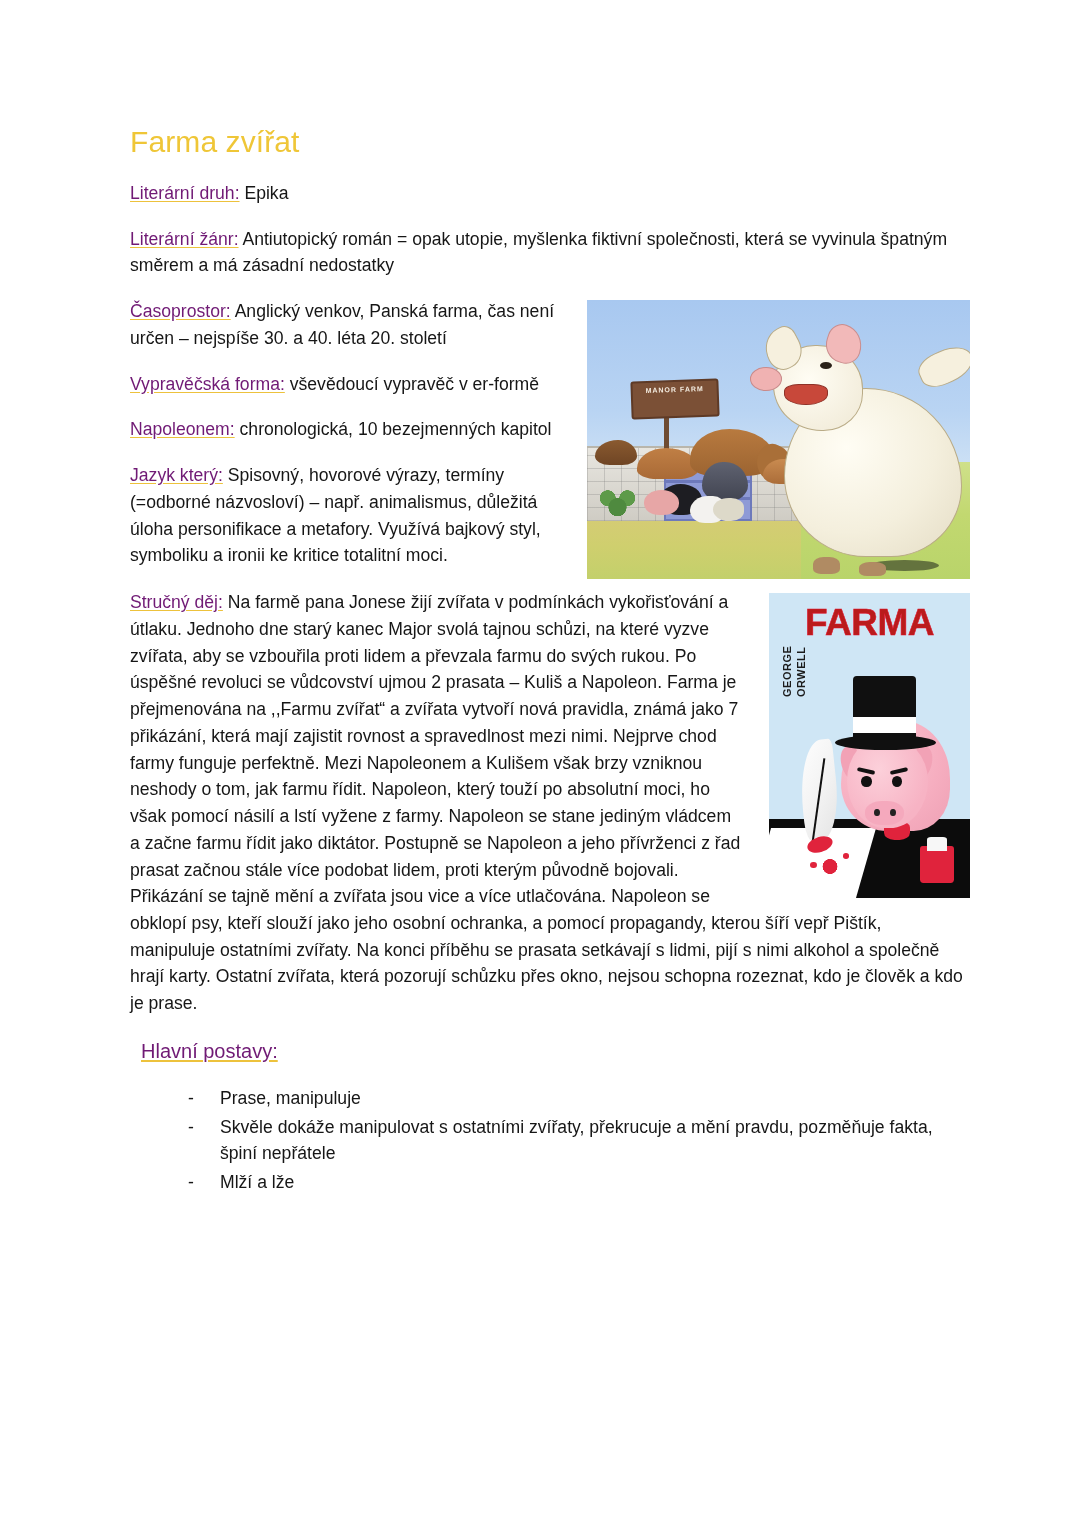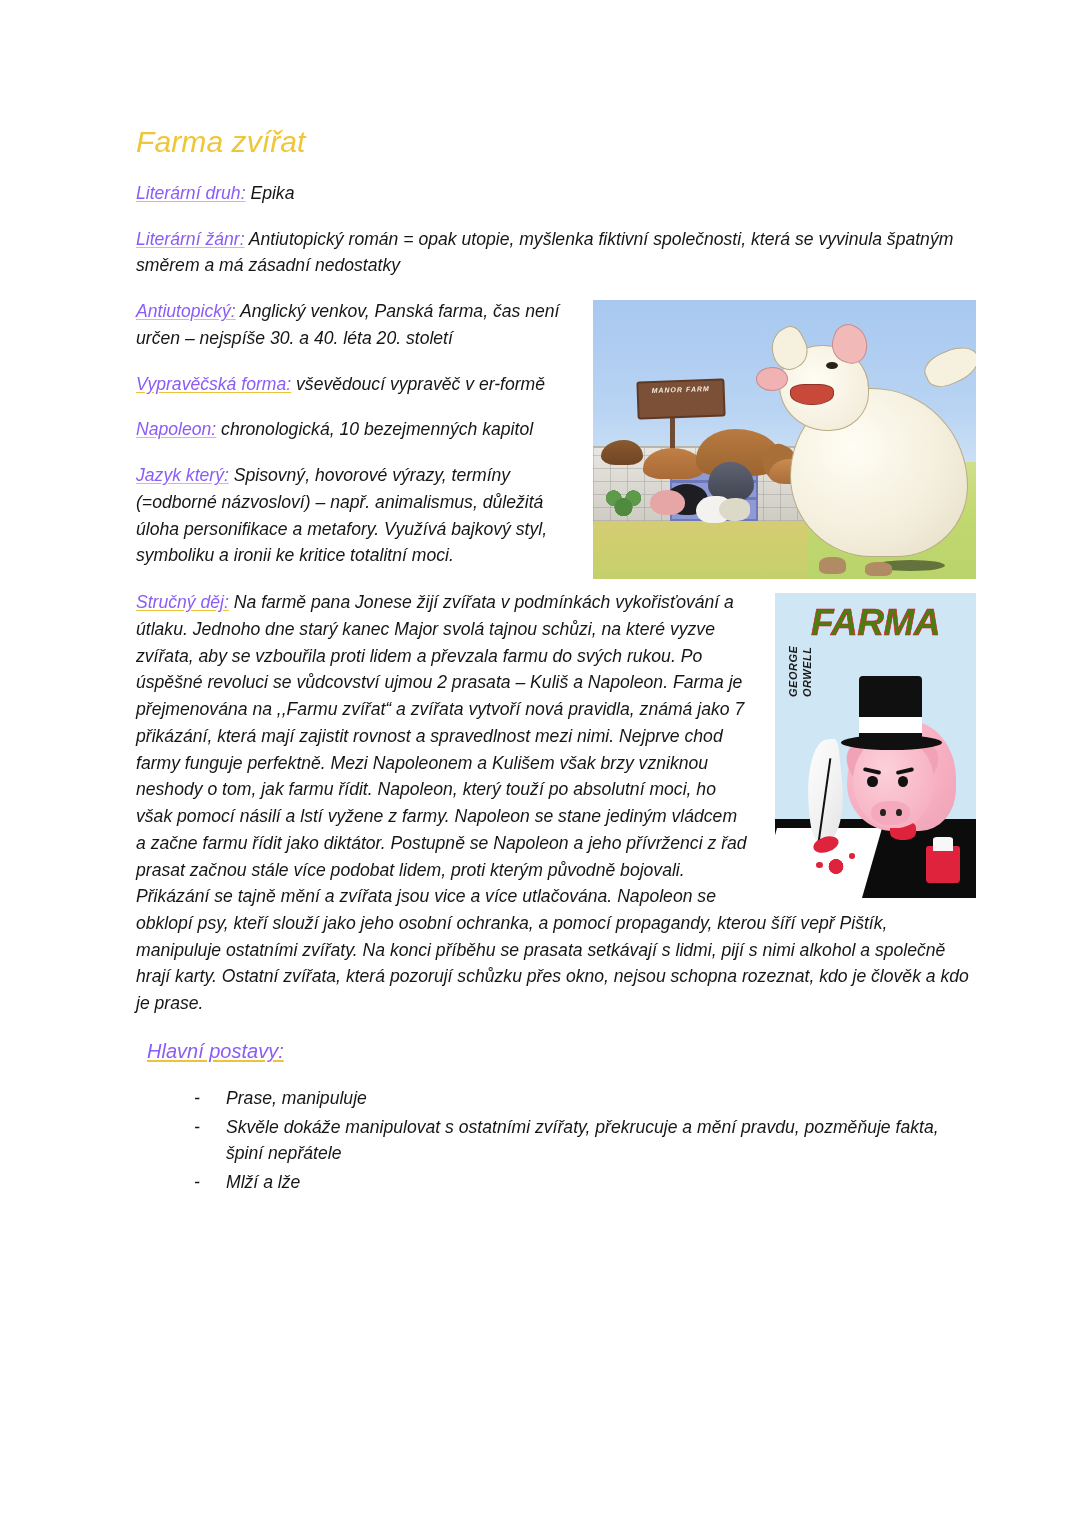"Farma zvířat" .page { font-style: italic -> none; left: 14px -> 8px }
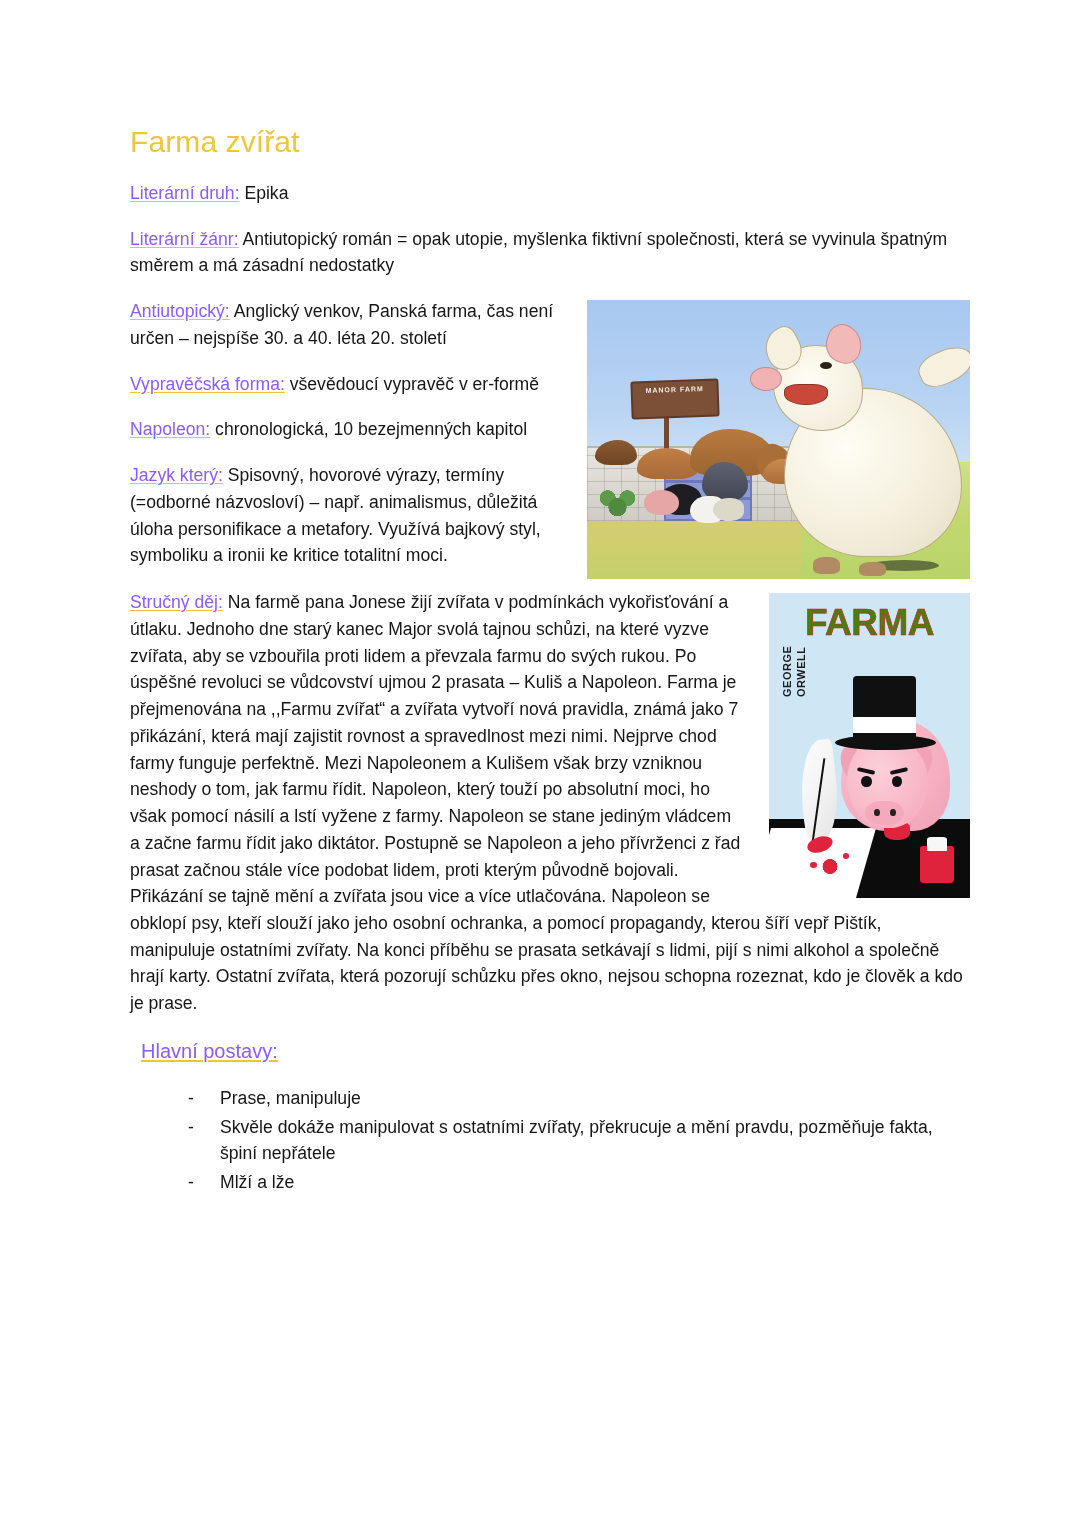"Literární druh:" .lbl { color: #8b5cf6 -> #701a75 }
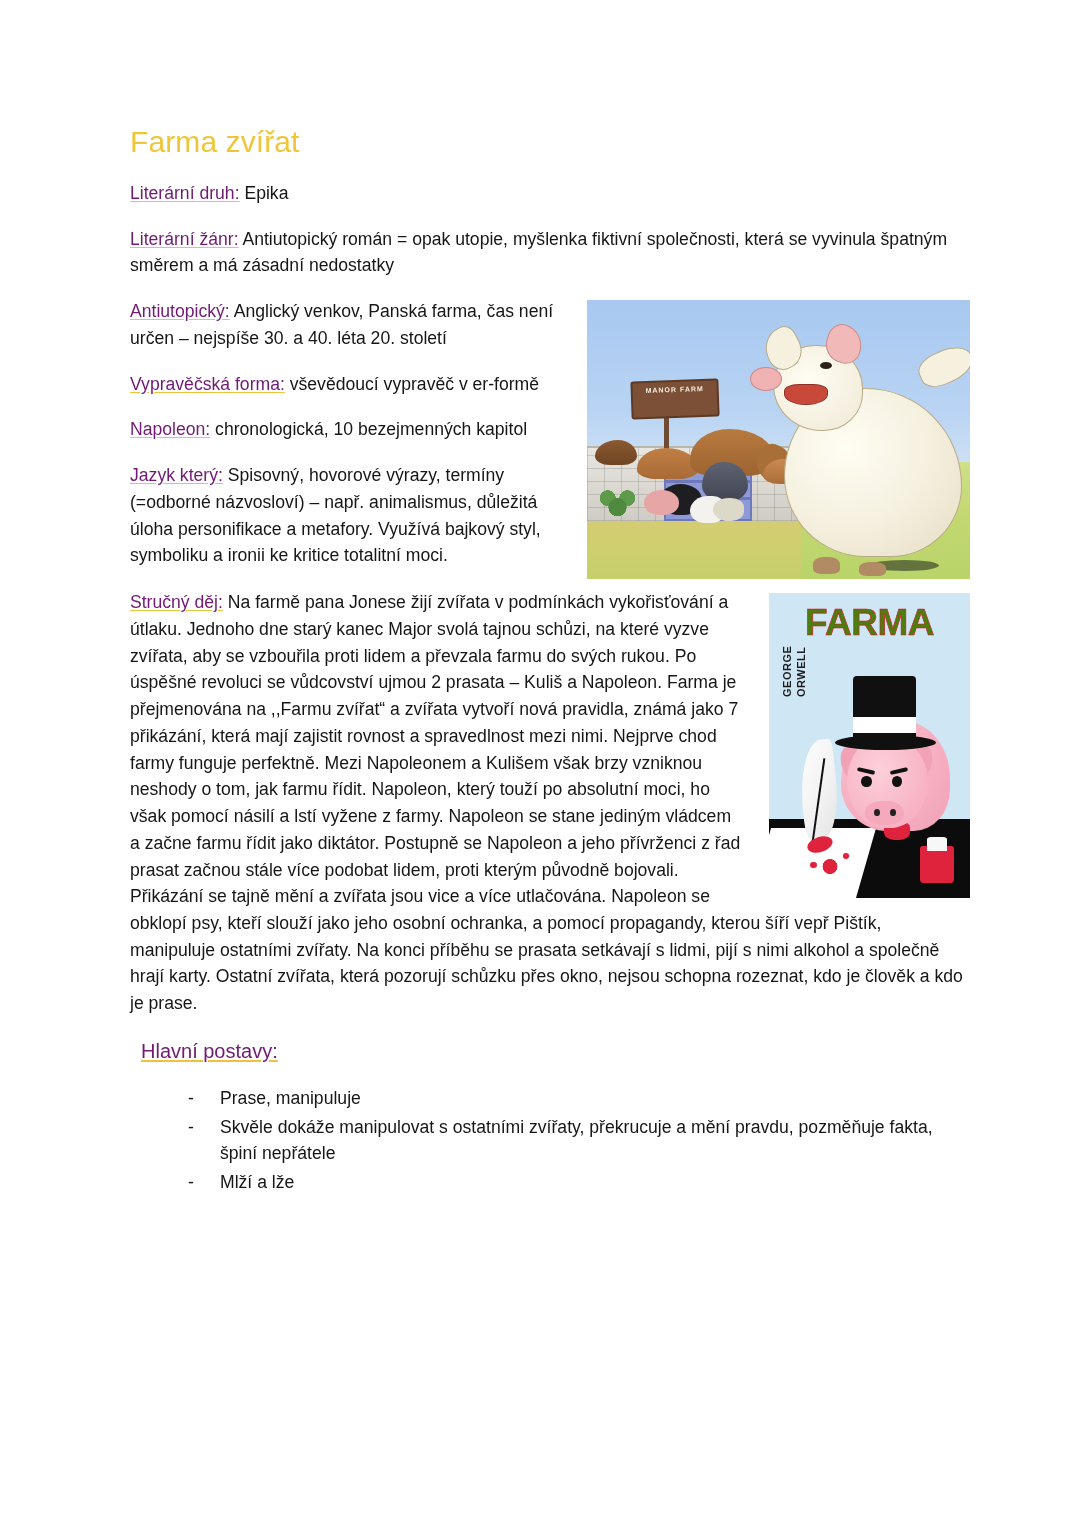"Antiutopický:" span.lbl { text: Antiutopický -> Časoprostor }
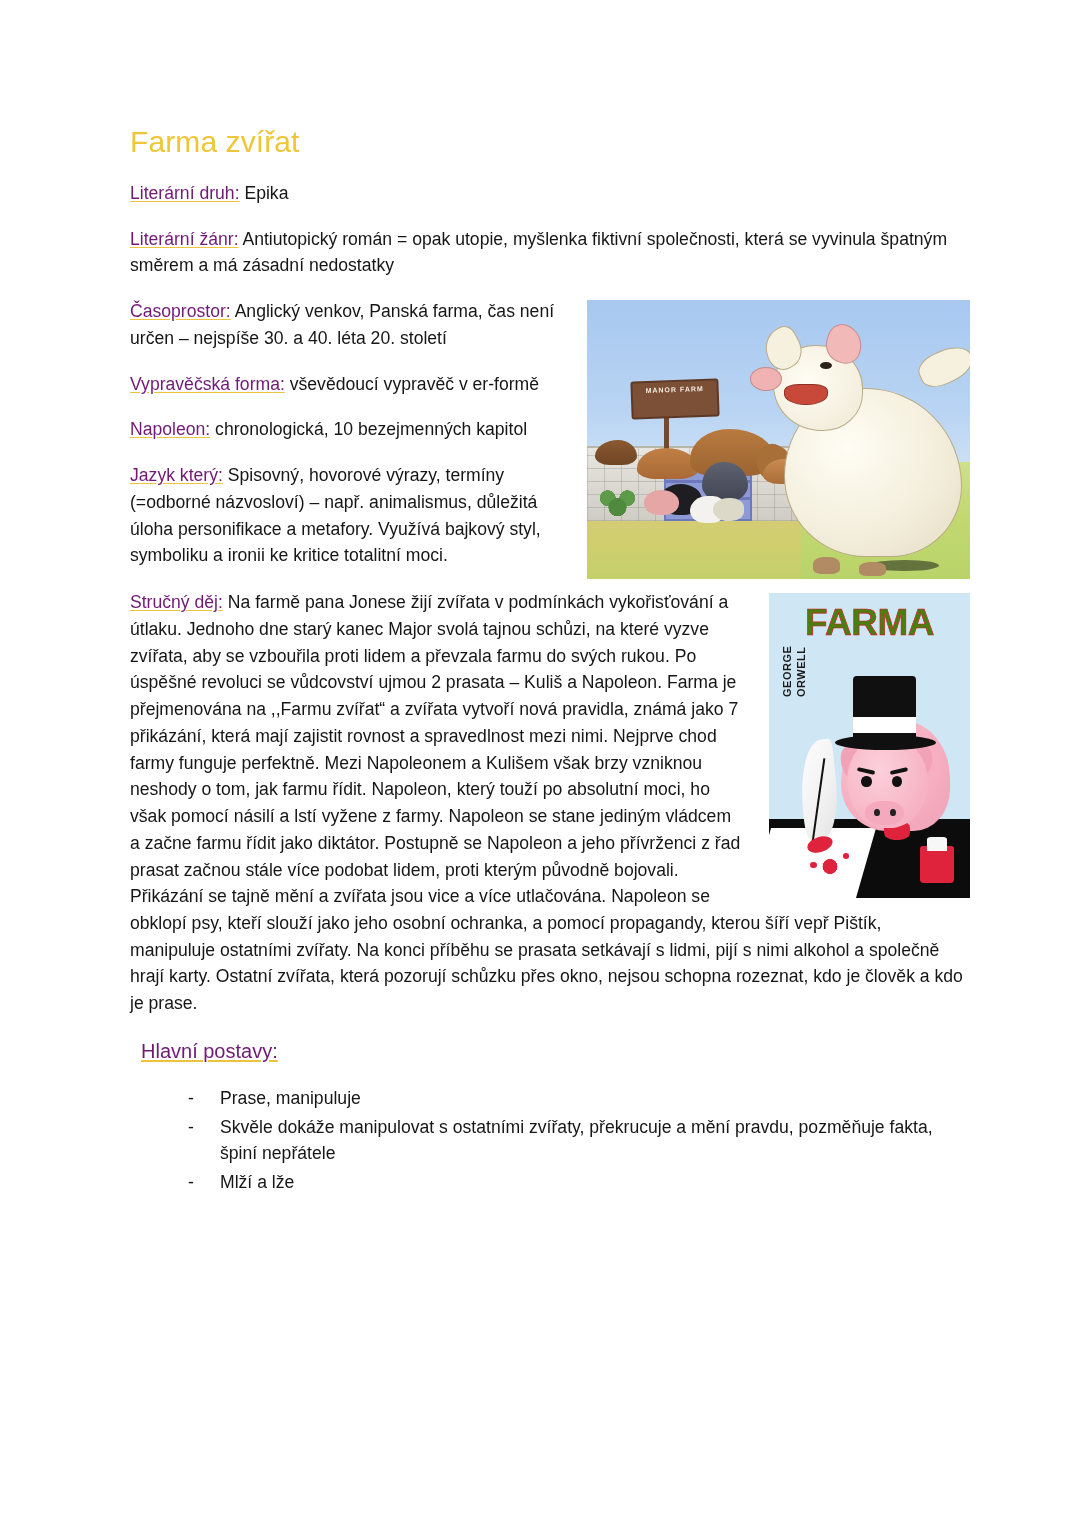"Napoleon:" span.lbl { text: Napoleon -> Napoleonem }
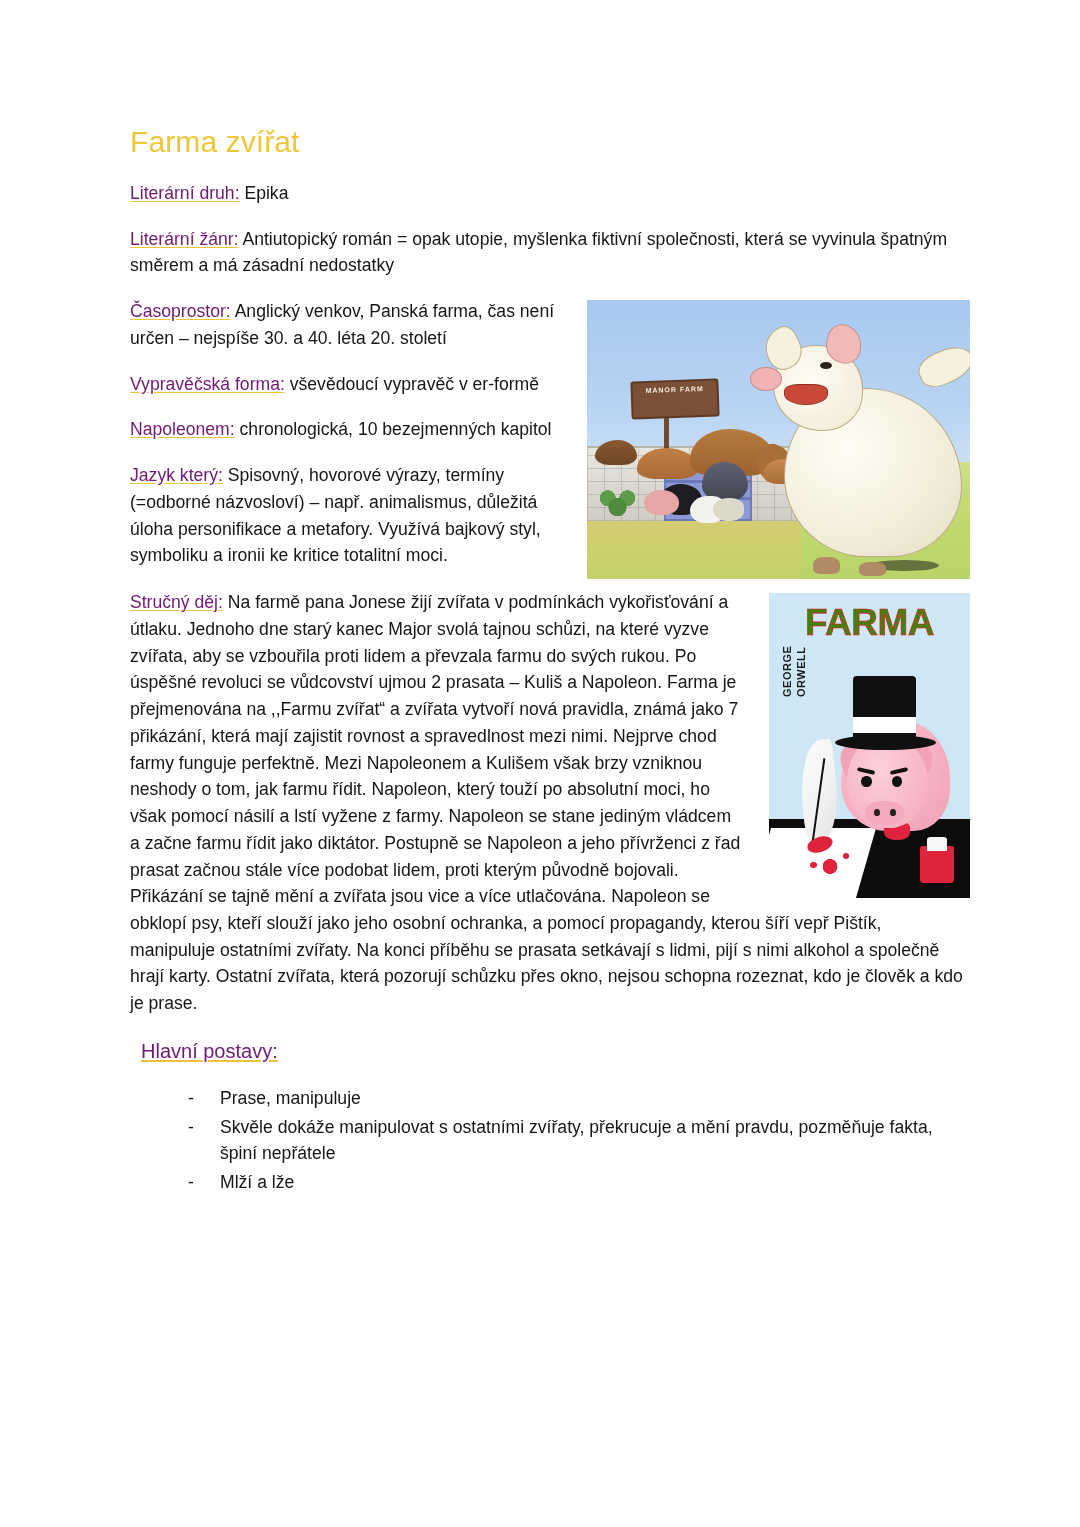"FARMA" .bc-title { color: #4d7c0f -> #b91c1c }
